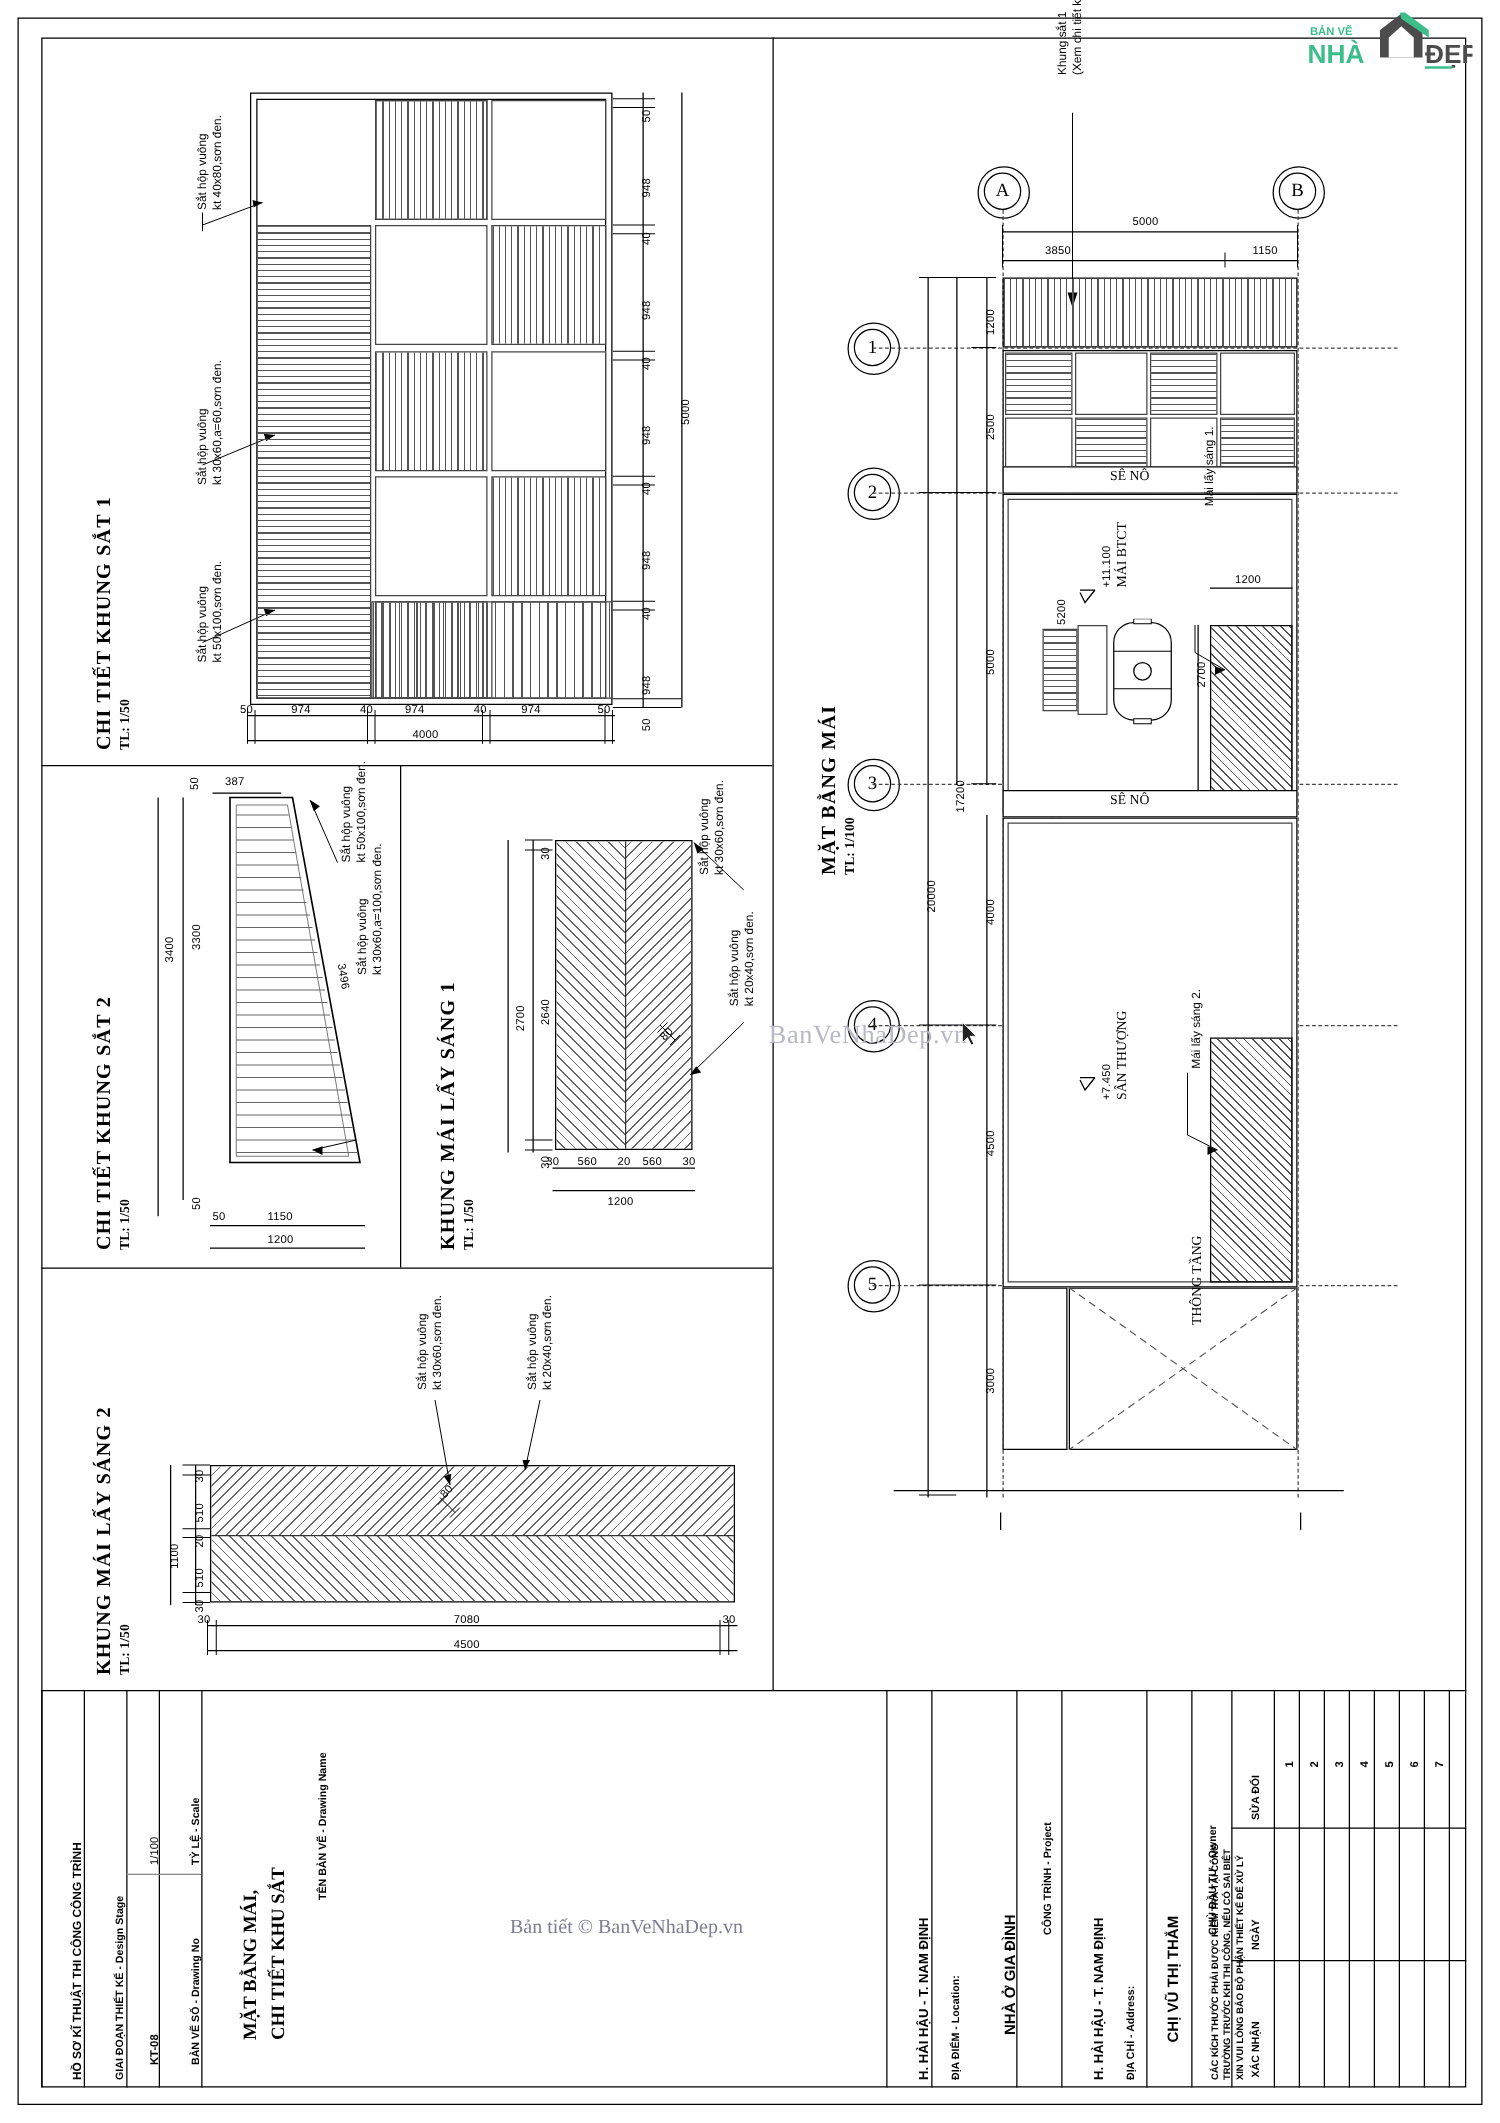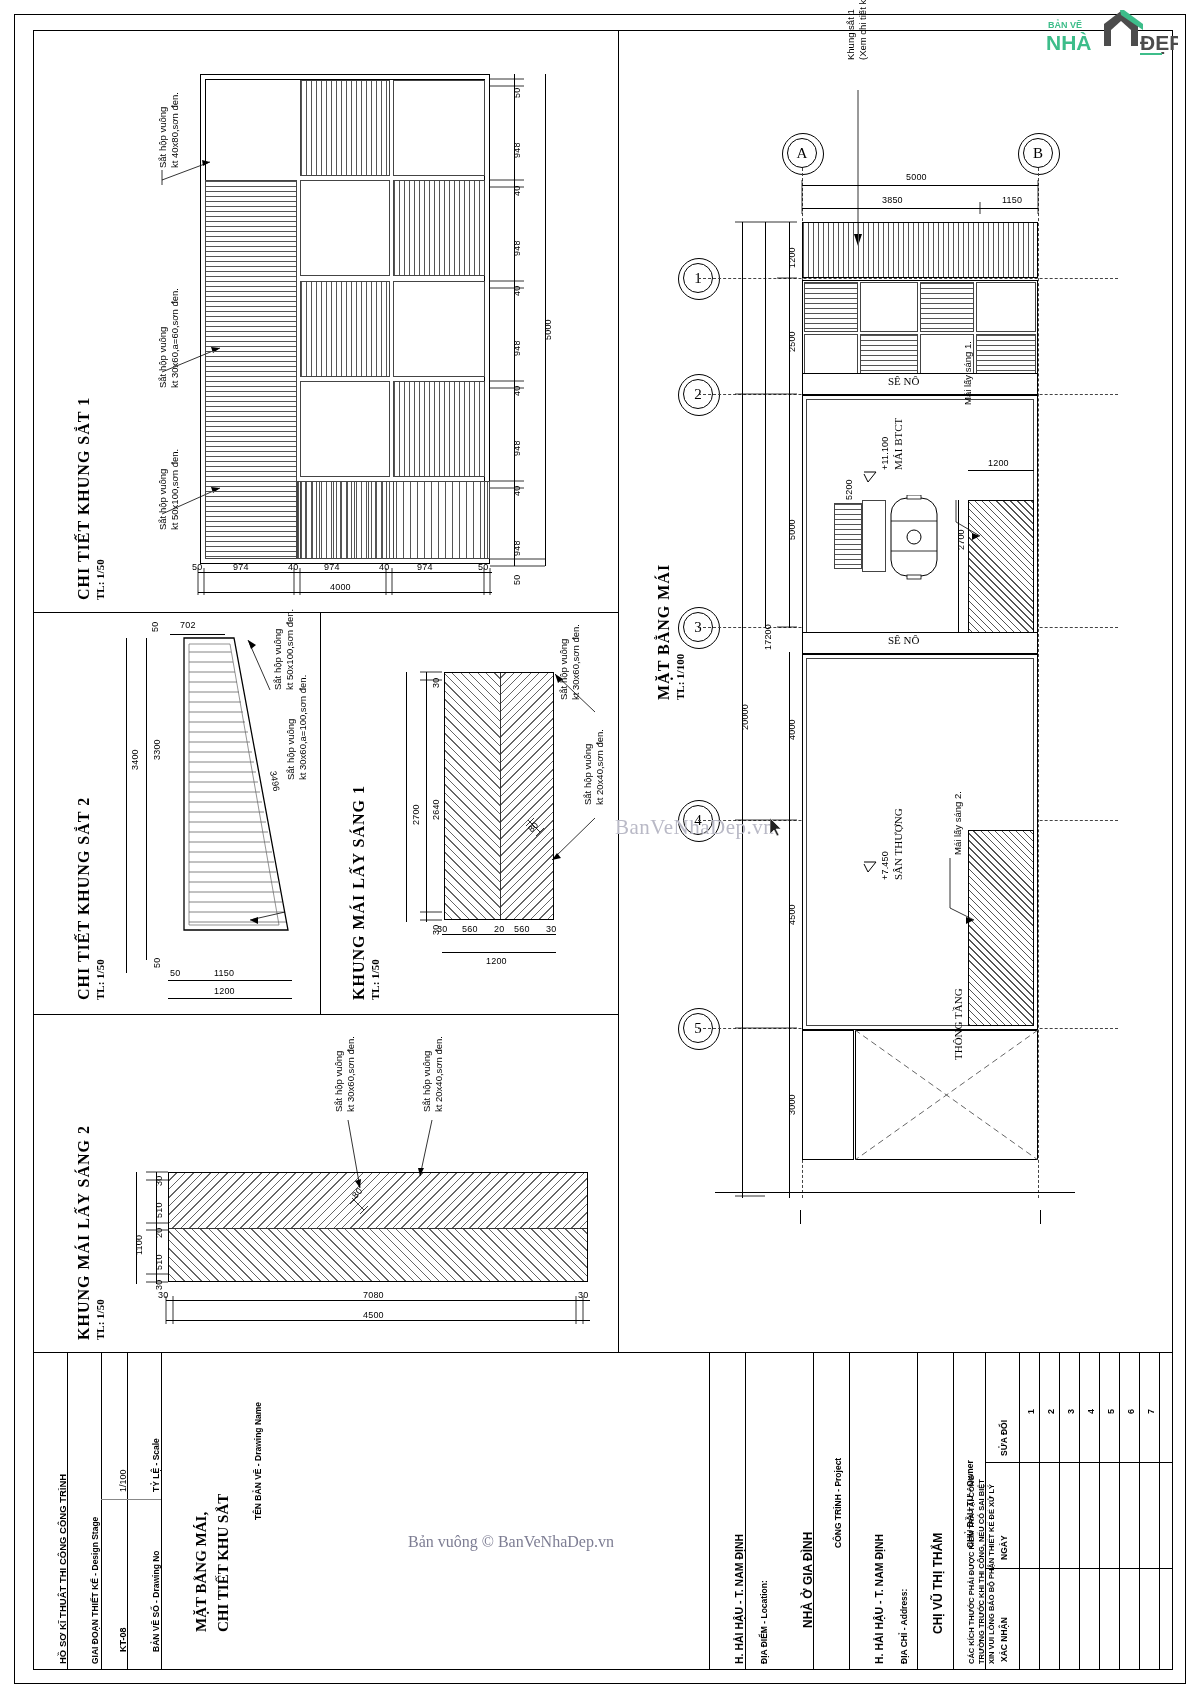"3850" div.t { left: 882px -> 836px }
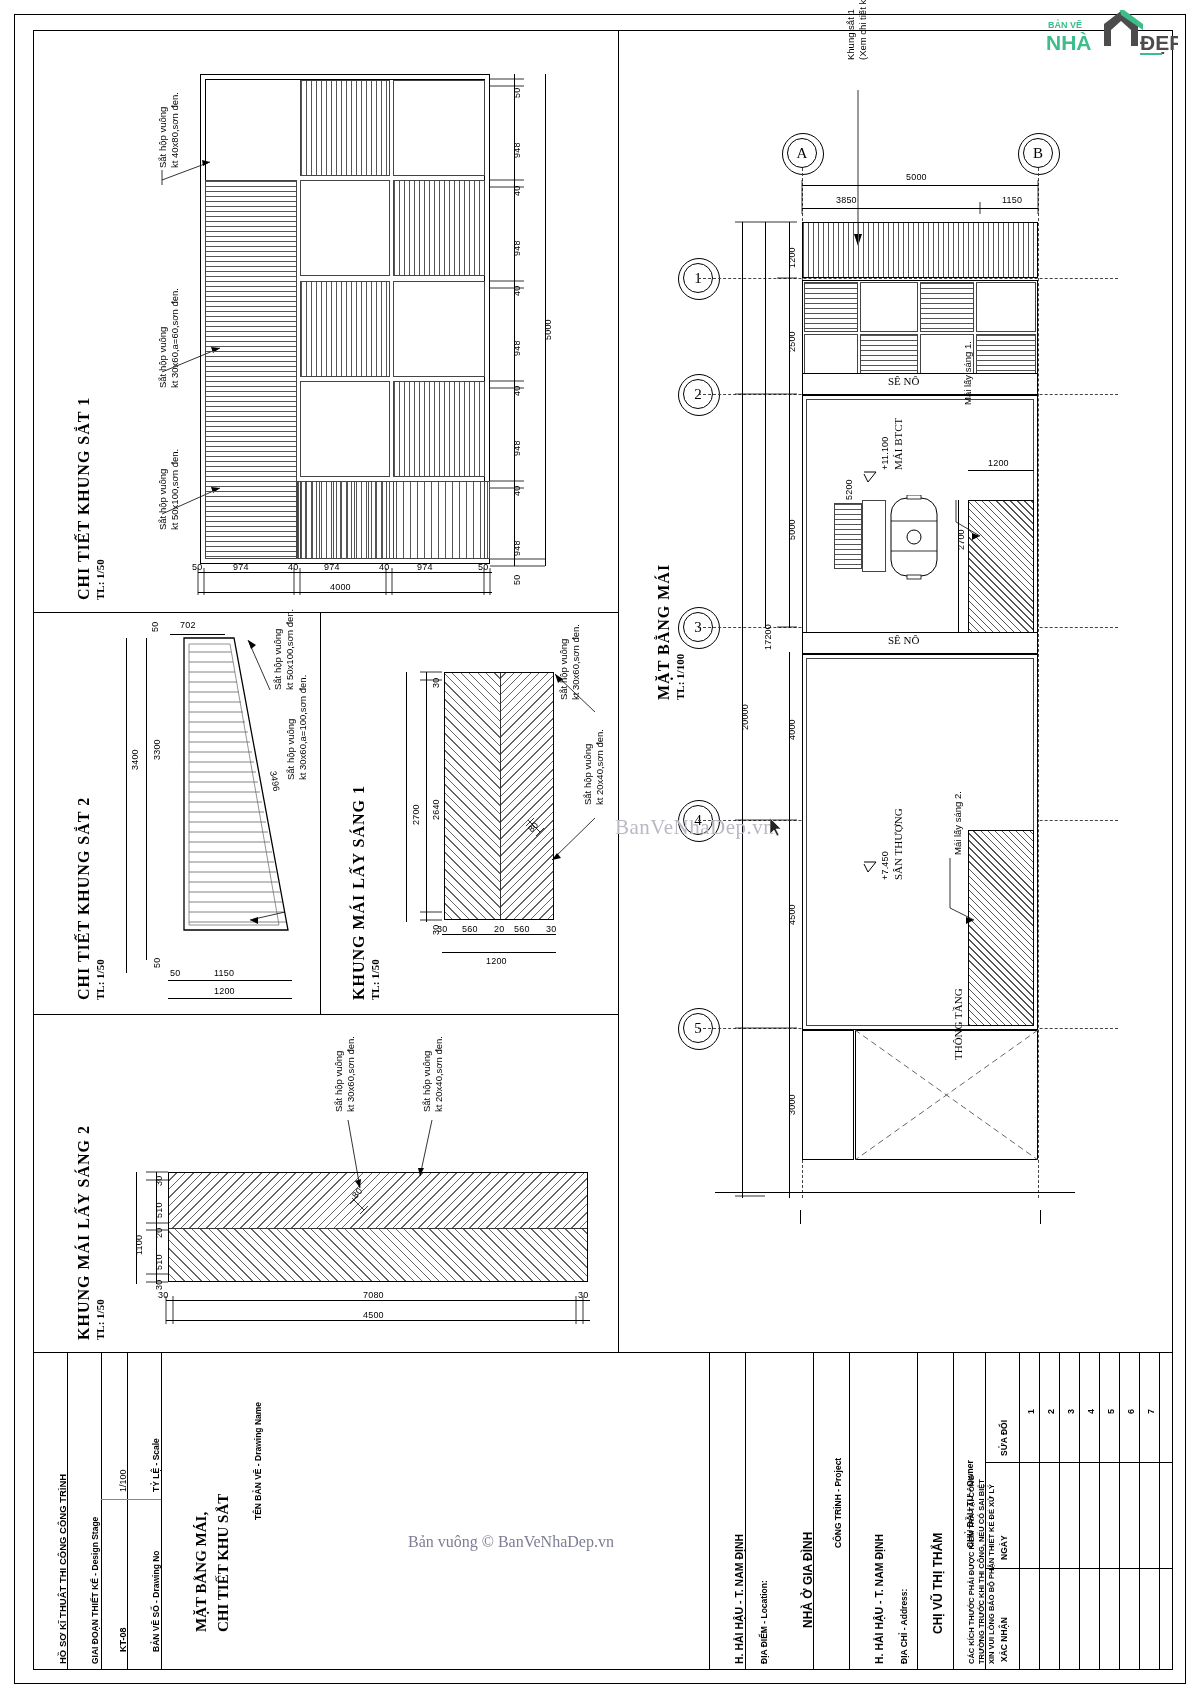"702" div.t { text: 702 -> 387 }
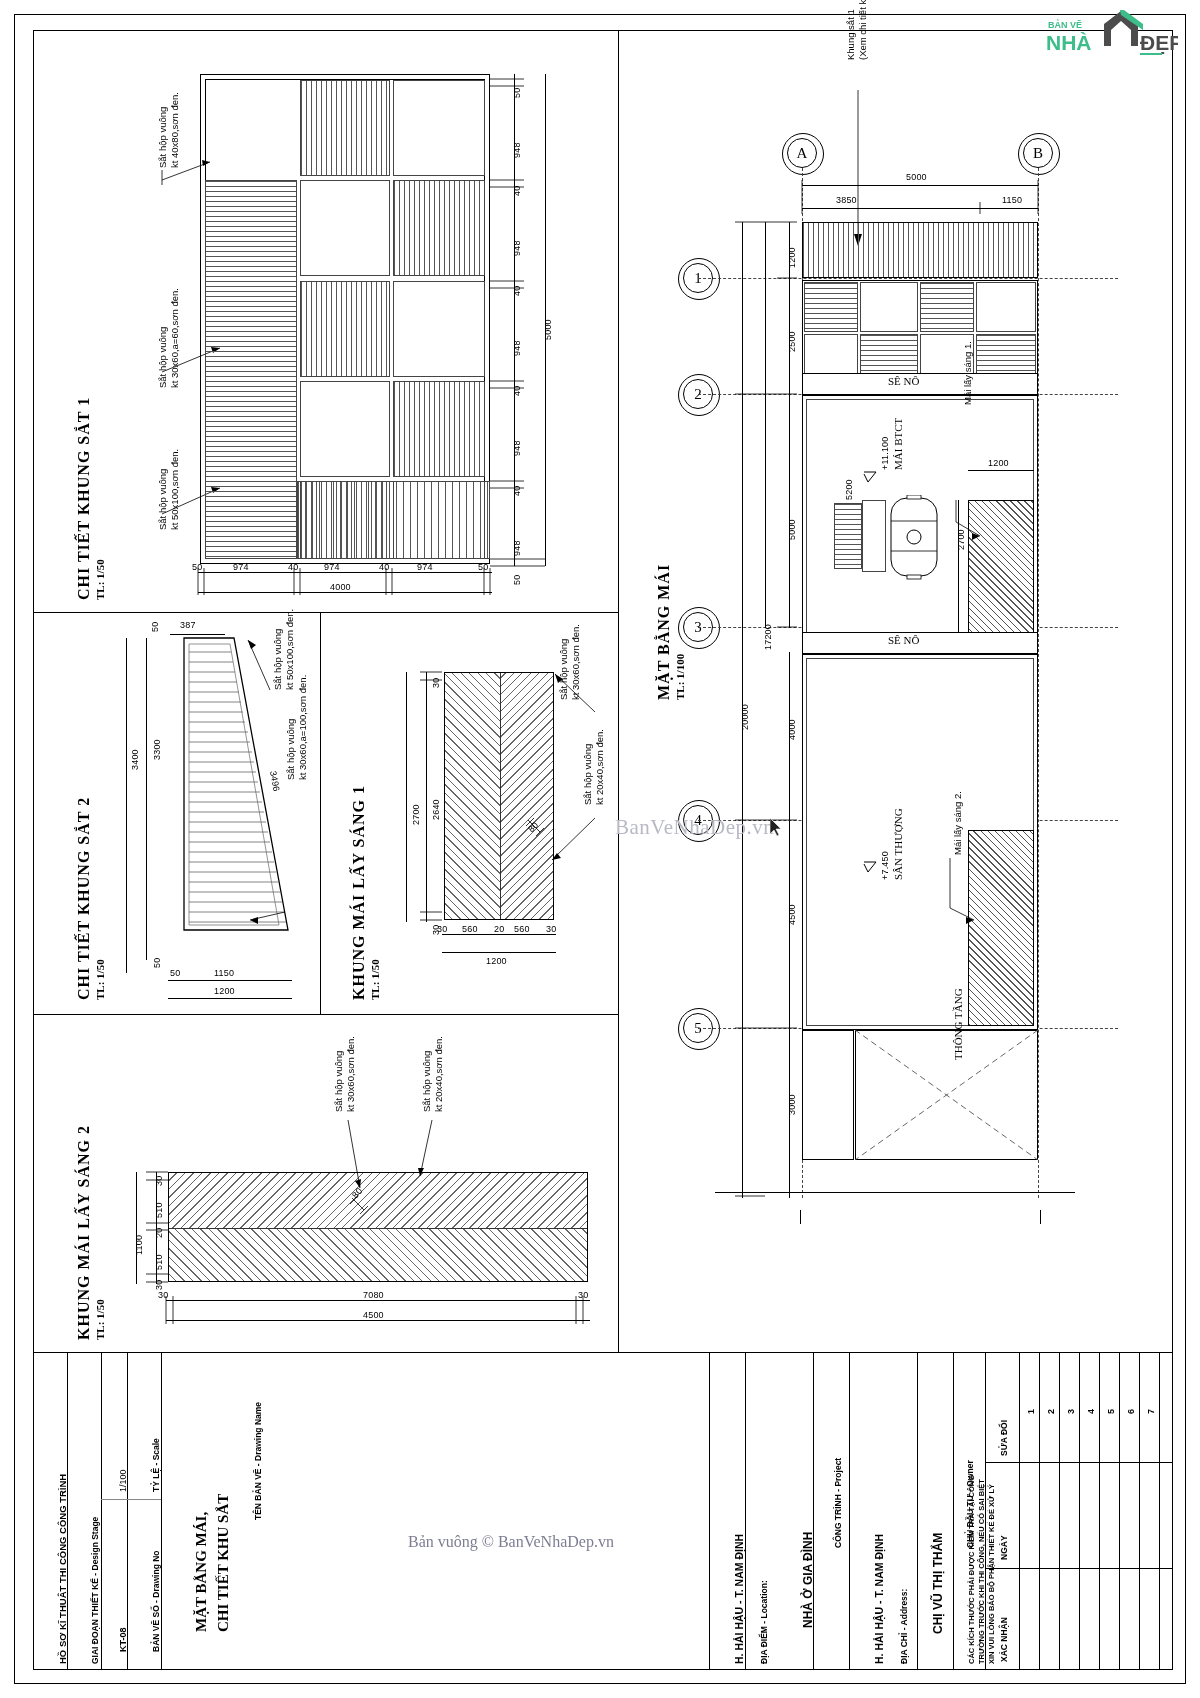"Bản vuông © BanVeNhaDep.vn" div { text: vuông -> tiết }
